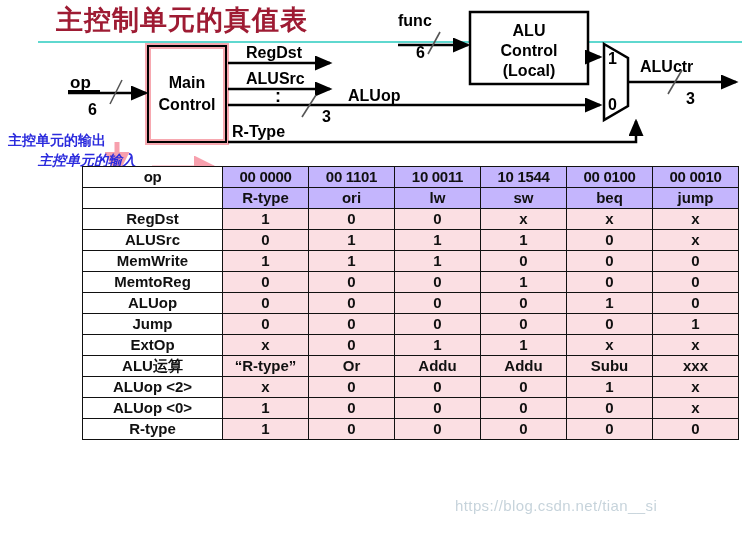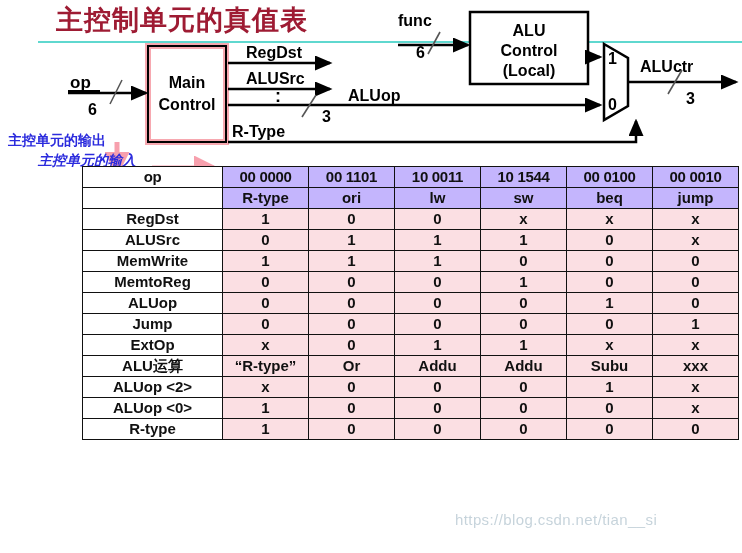"https://blog.csdn.net/tian__si" #watermark { top: 511px -> 497px }
